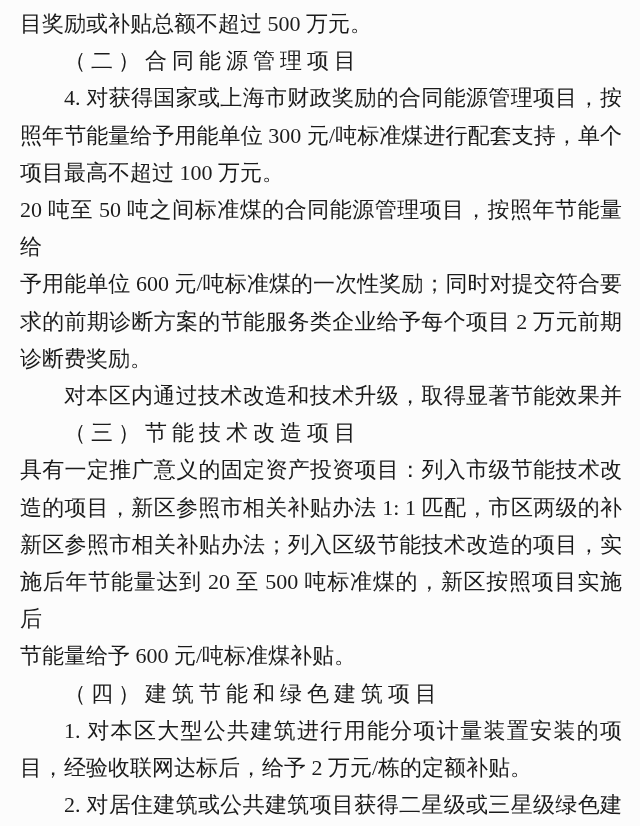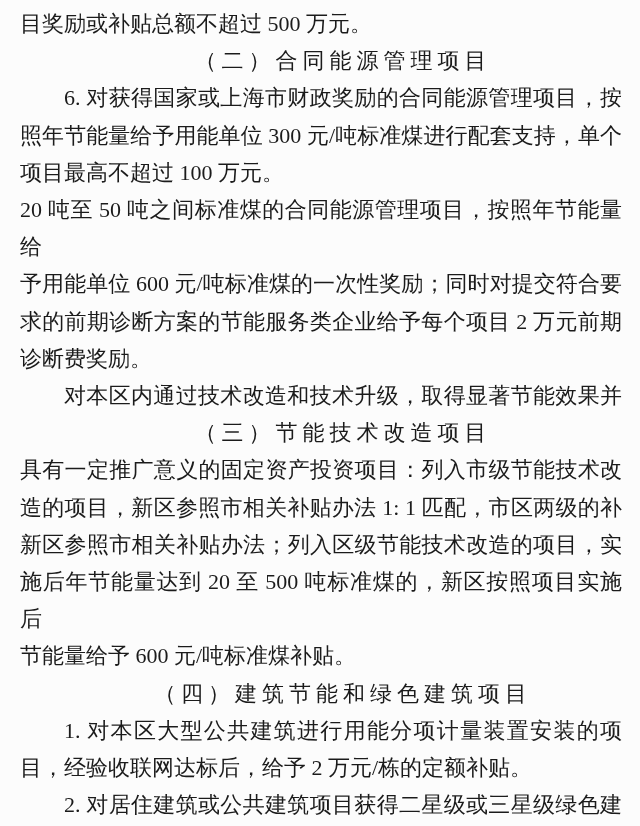"（二）合同能源管理项目" .line.heading { text-align: center -> left }
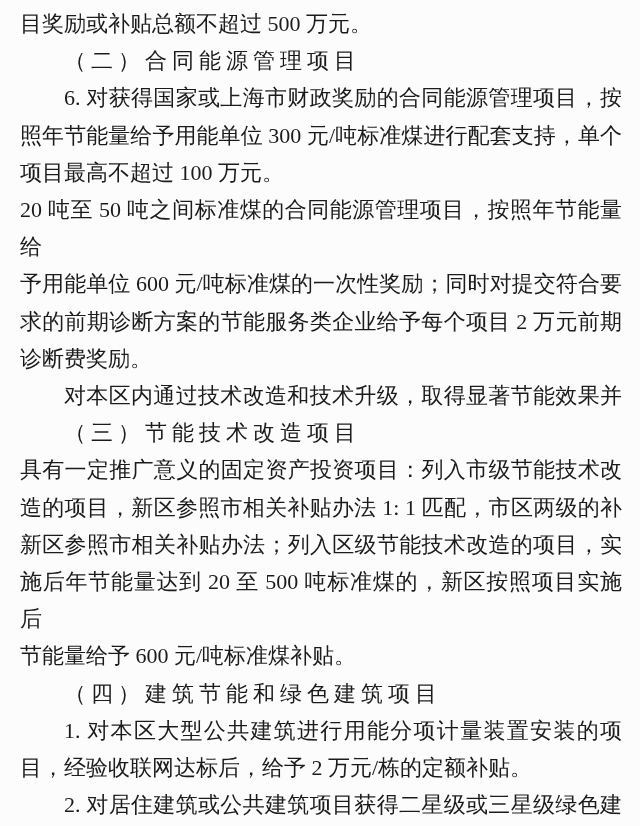"6. 对获得国家或上海市财政奖励的合同能源管理项目，按" div.line { text: 6 -> 4 }
